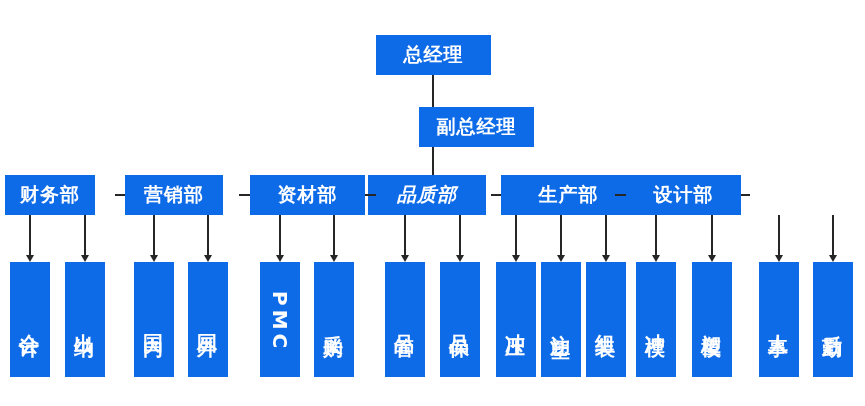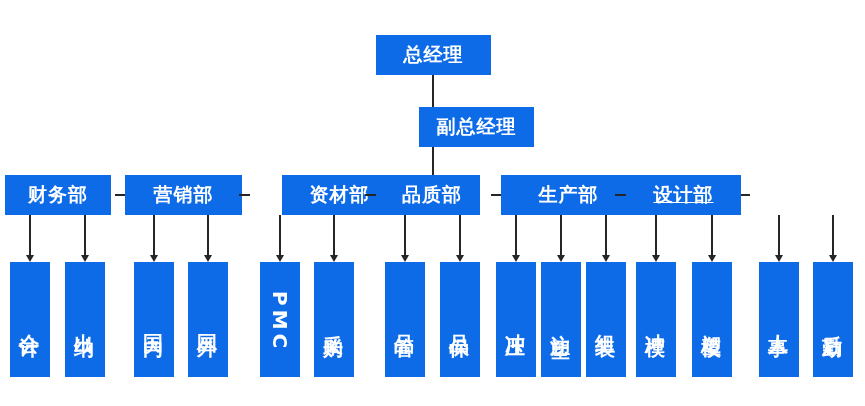"财务部" div.node { width: 106px -> 90px }
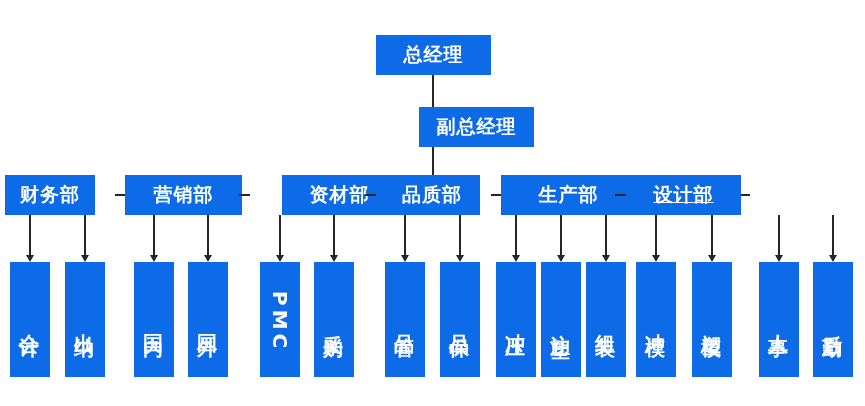"营销部" div.node { width: 117px -> 98px }
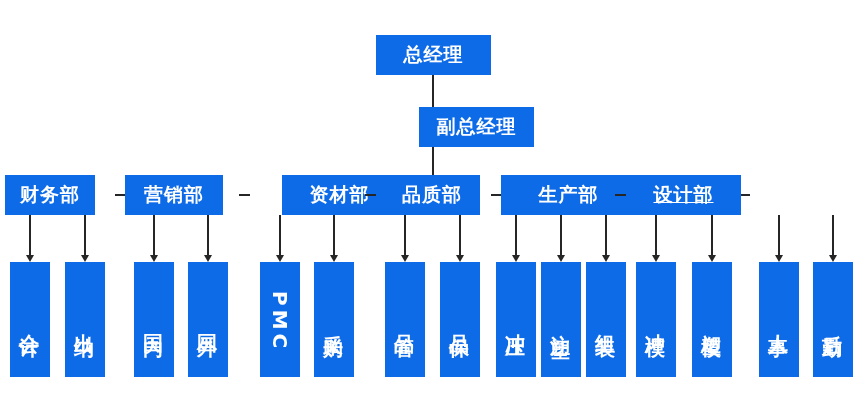"资材部" div.node { margin-left: 32px -> none }
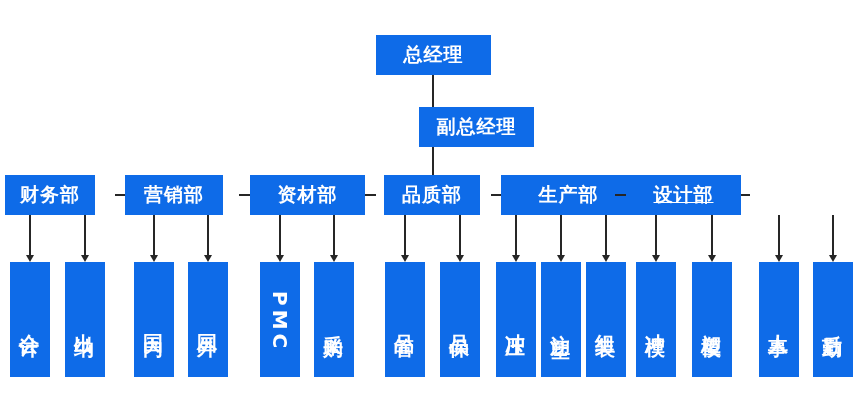"品质部" div.node { font-style: none -> italic; left: 384px -> 368px; width: 96px -> 118px }
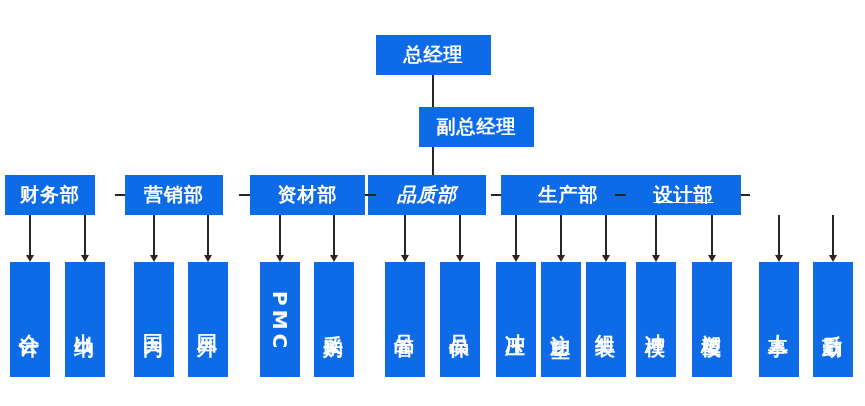"设计部" div.node { text-decoration: underline -> none }
